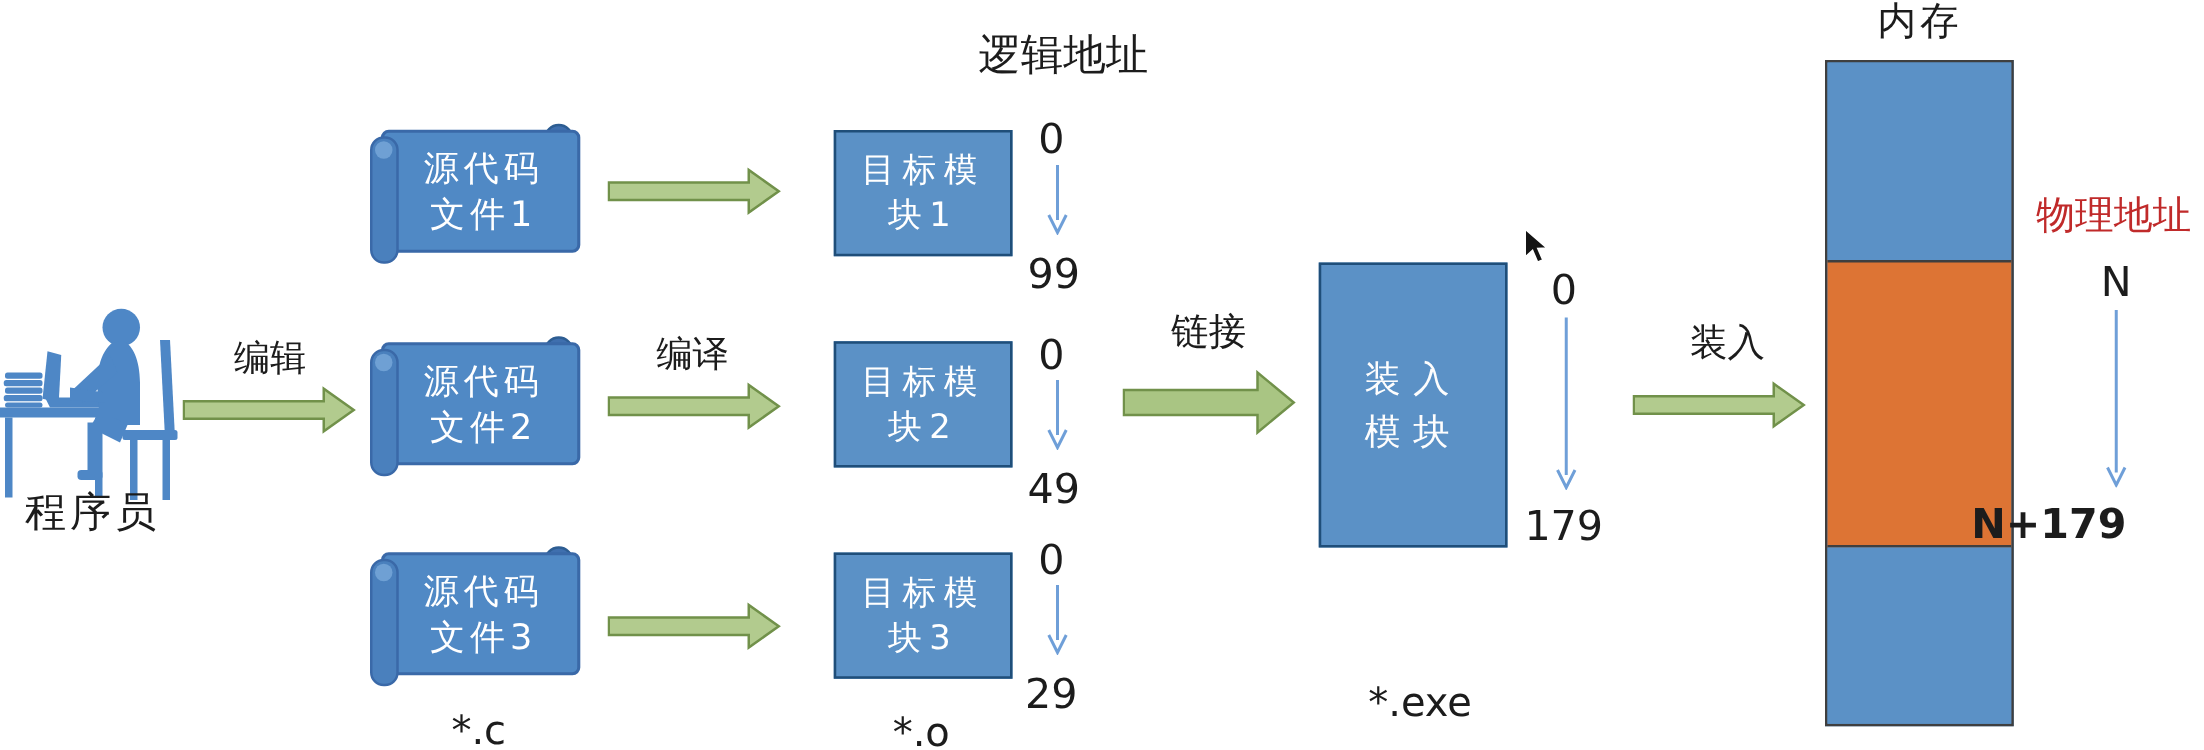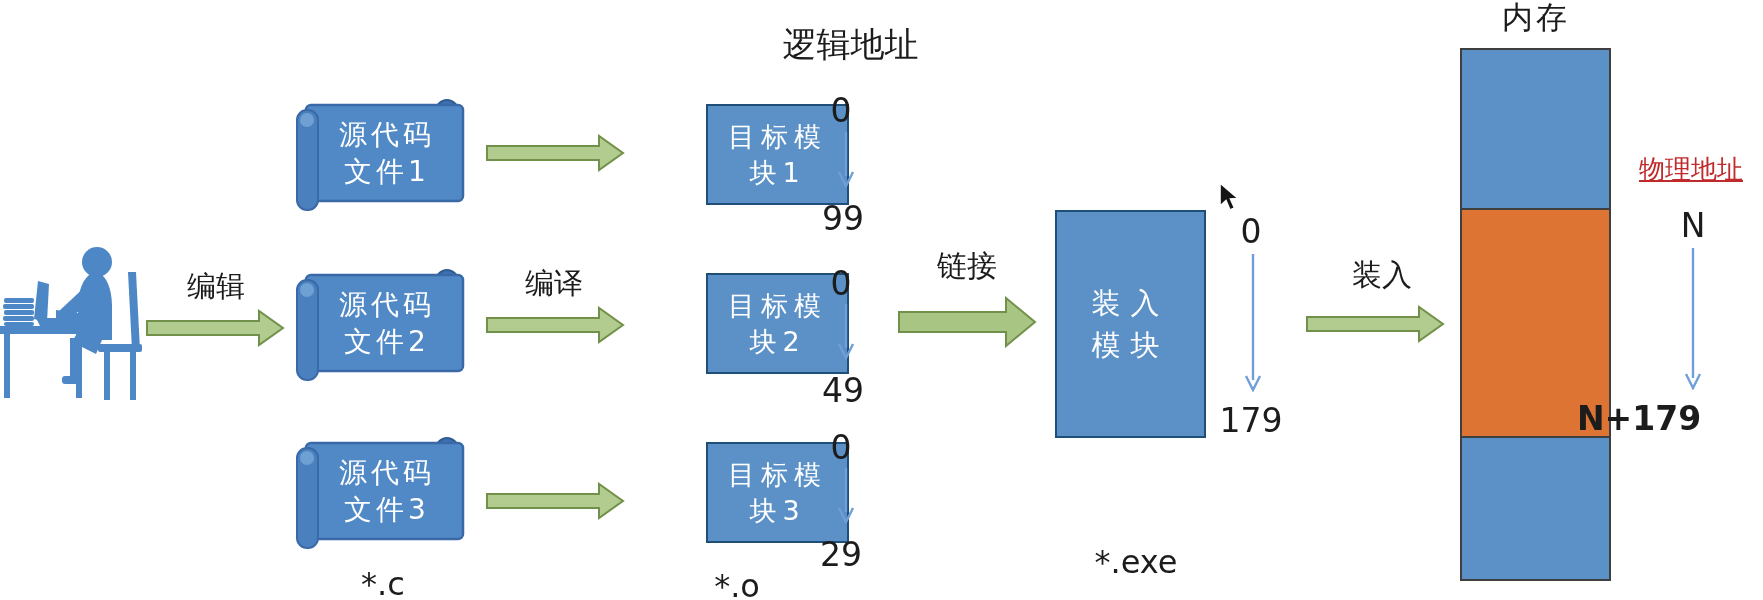"目标模" .module-box { margin-left: 39px -> none }
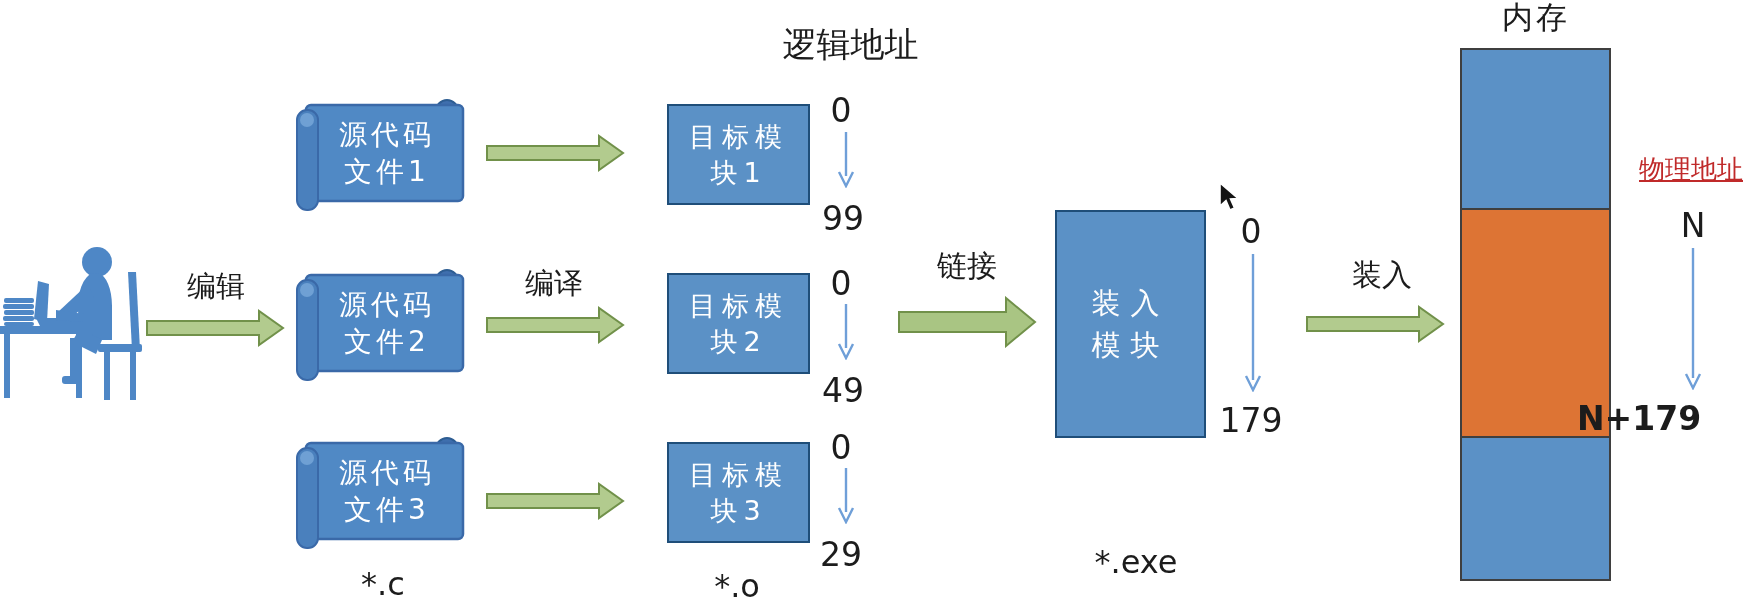"物理地址" div.t { font-size: 26px -> 31px; text-decoration: underline -> none }
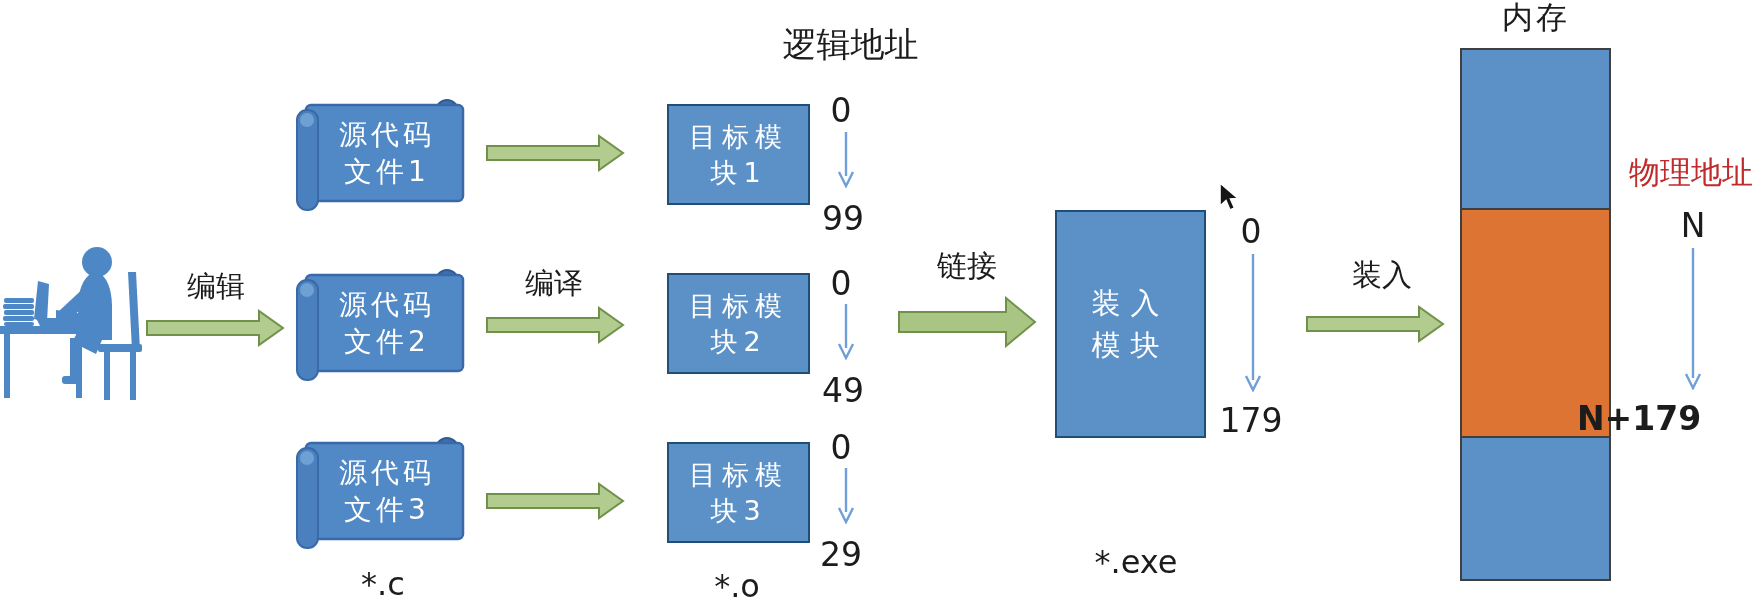"程序员" div.t { html: none -> <div>程序员</div> }
